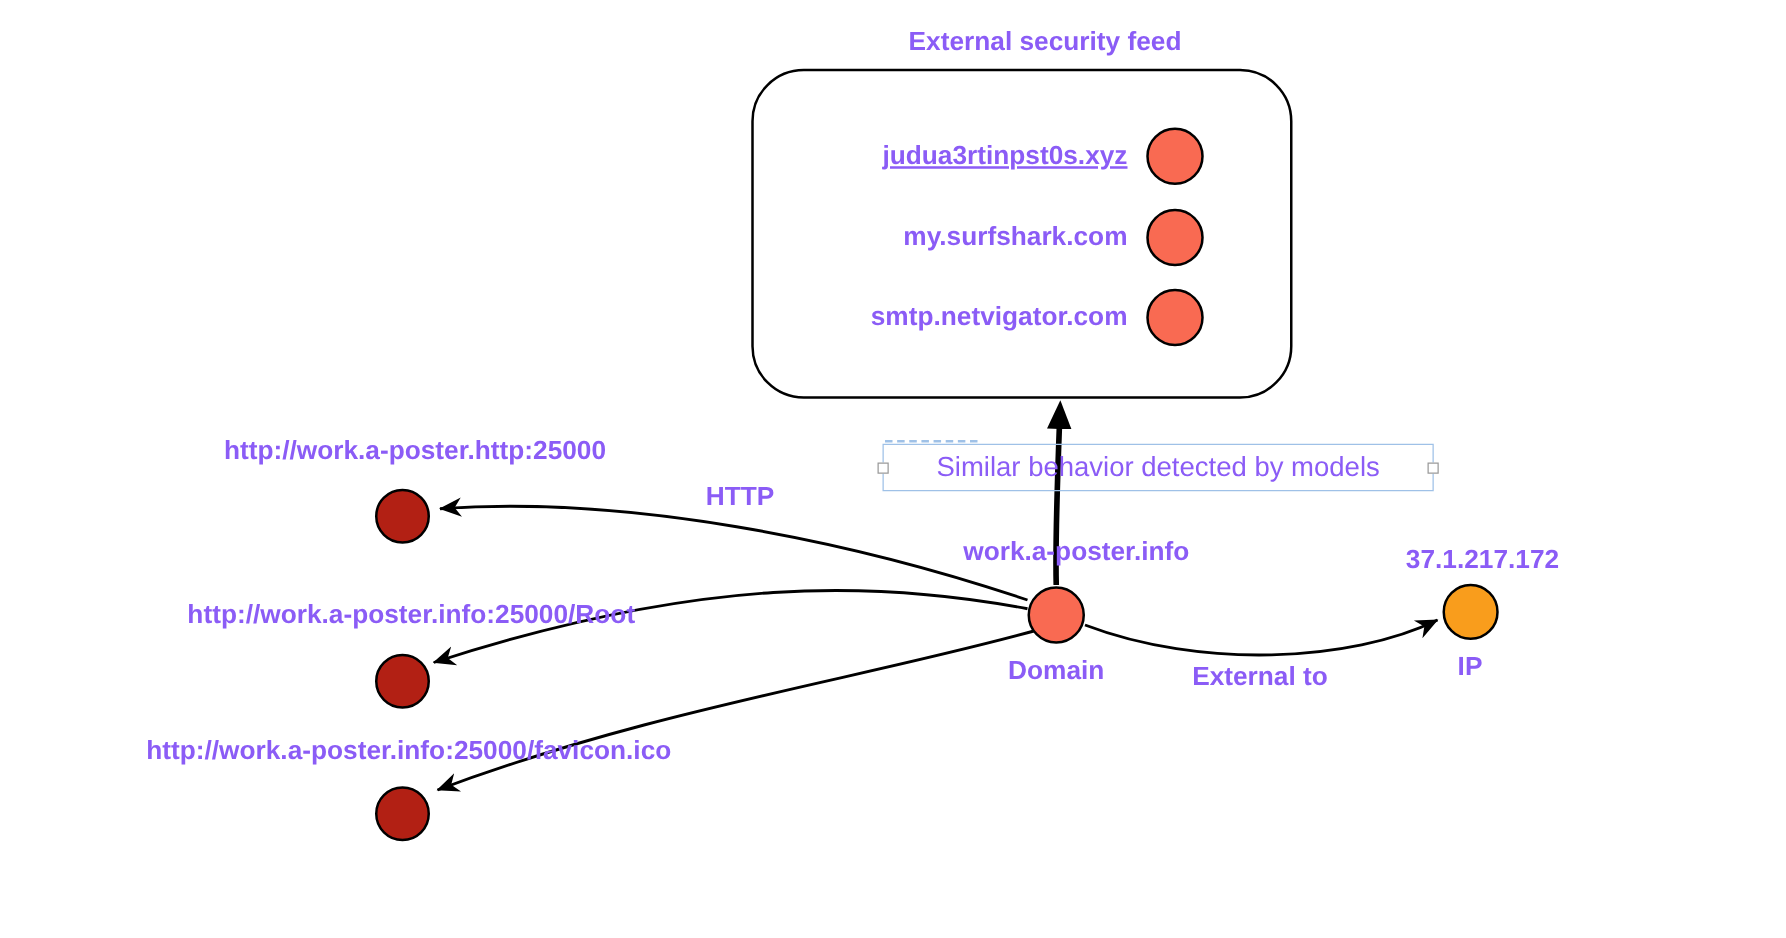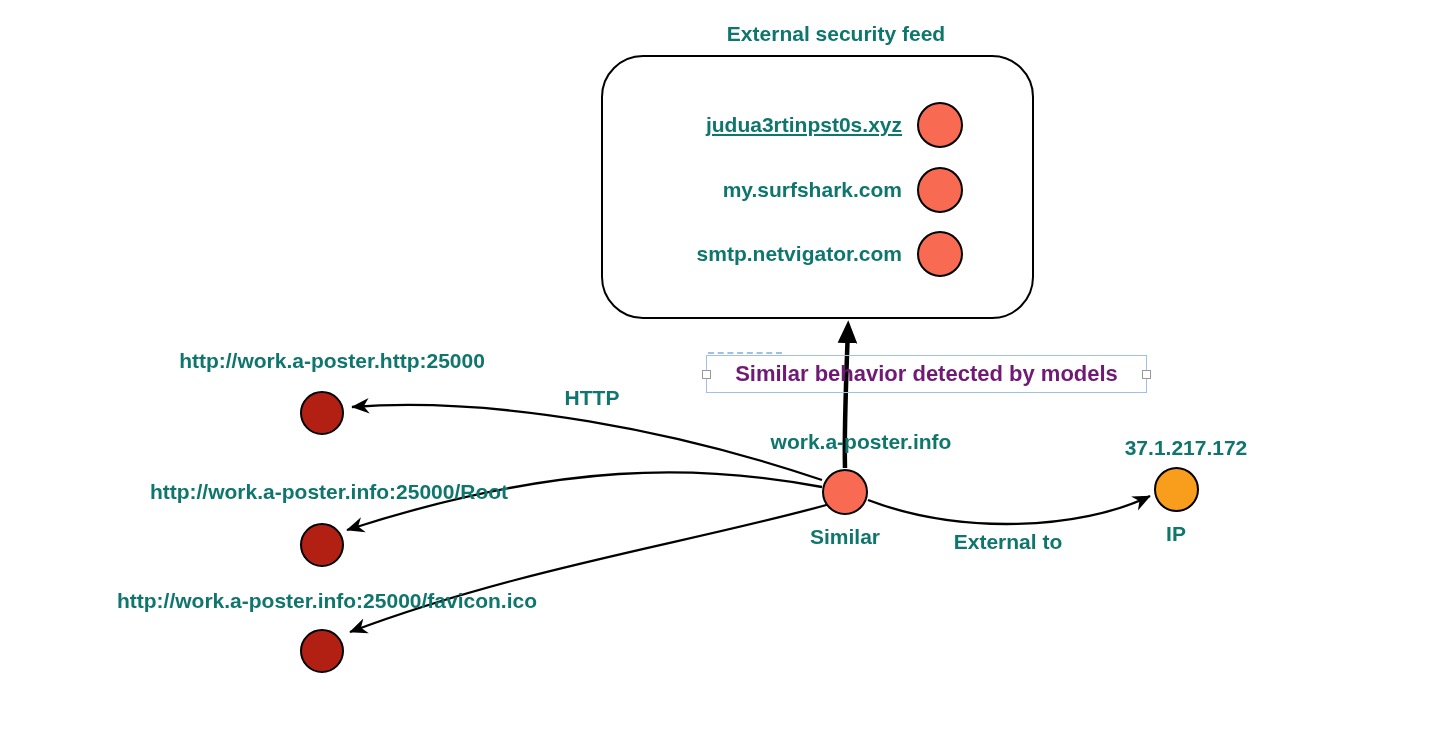"External security feed" .lbl { color: #0f766e -> #8b5cf6 }
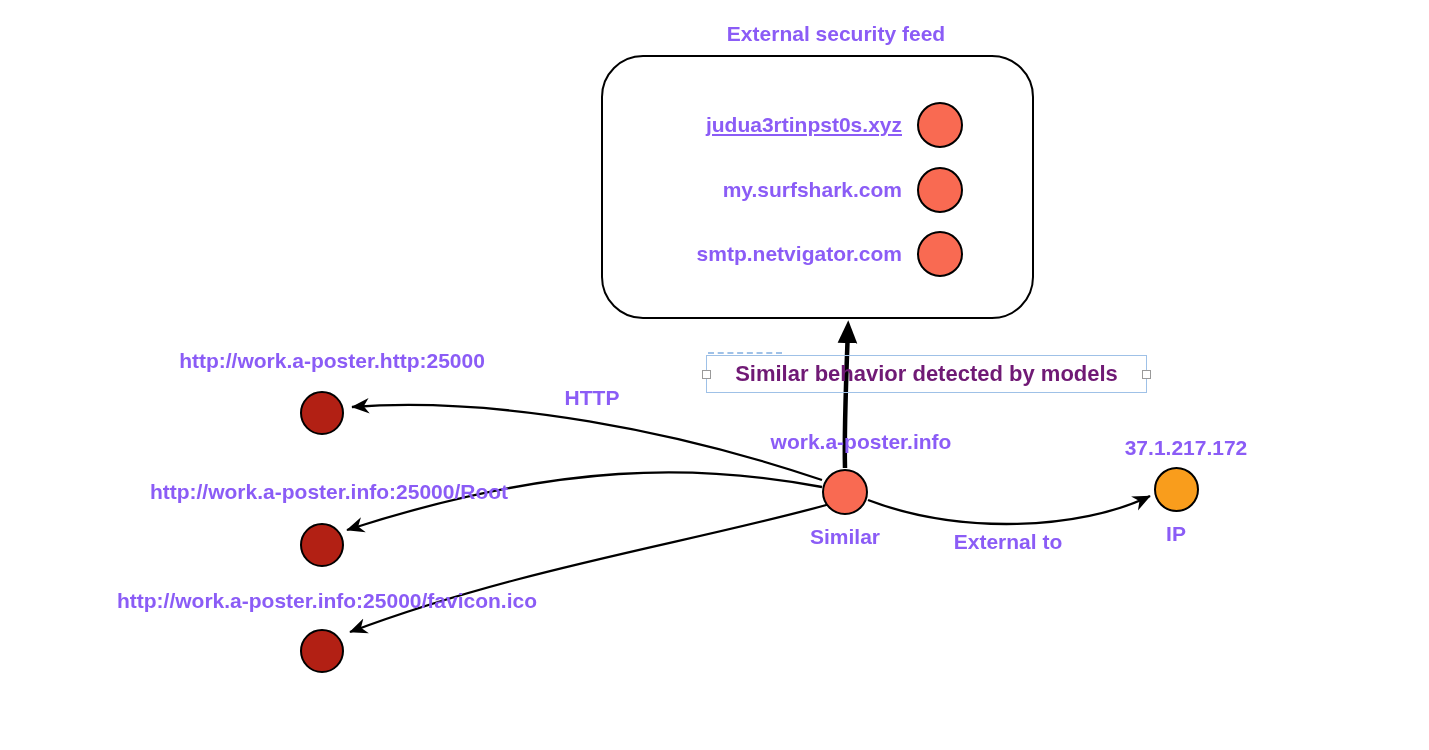"Similar behavior detected by models" .selbox .sel-text { color: #701a75 -> #8b5cf6; font-weight: bold -> normal }
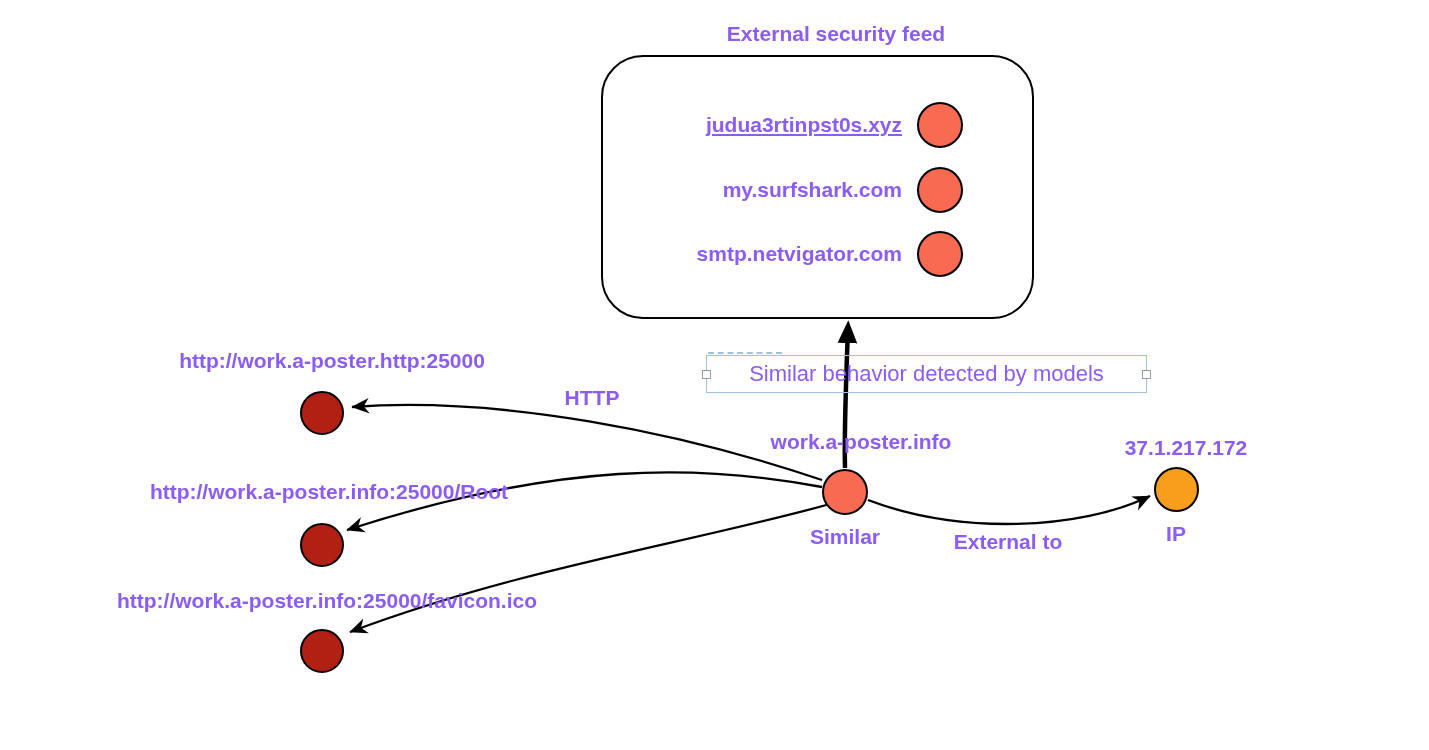"Similar" div.lbl { text: Similar -> Domain }
